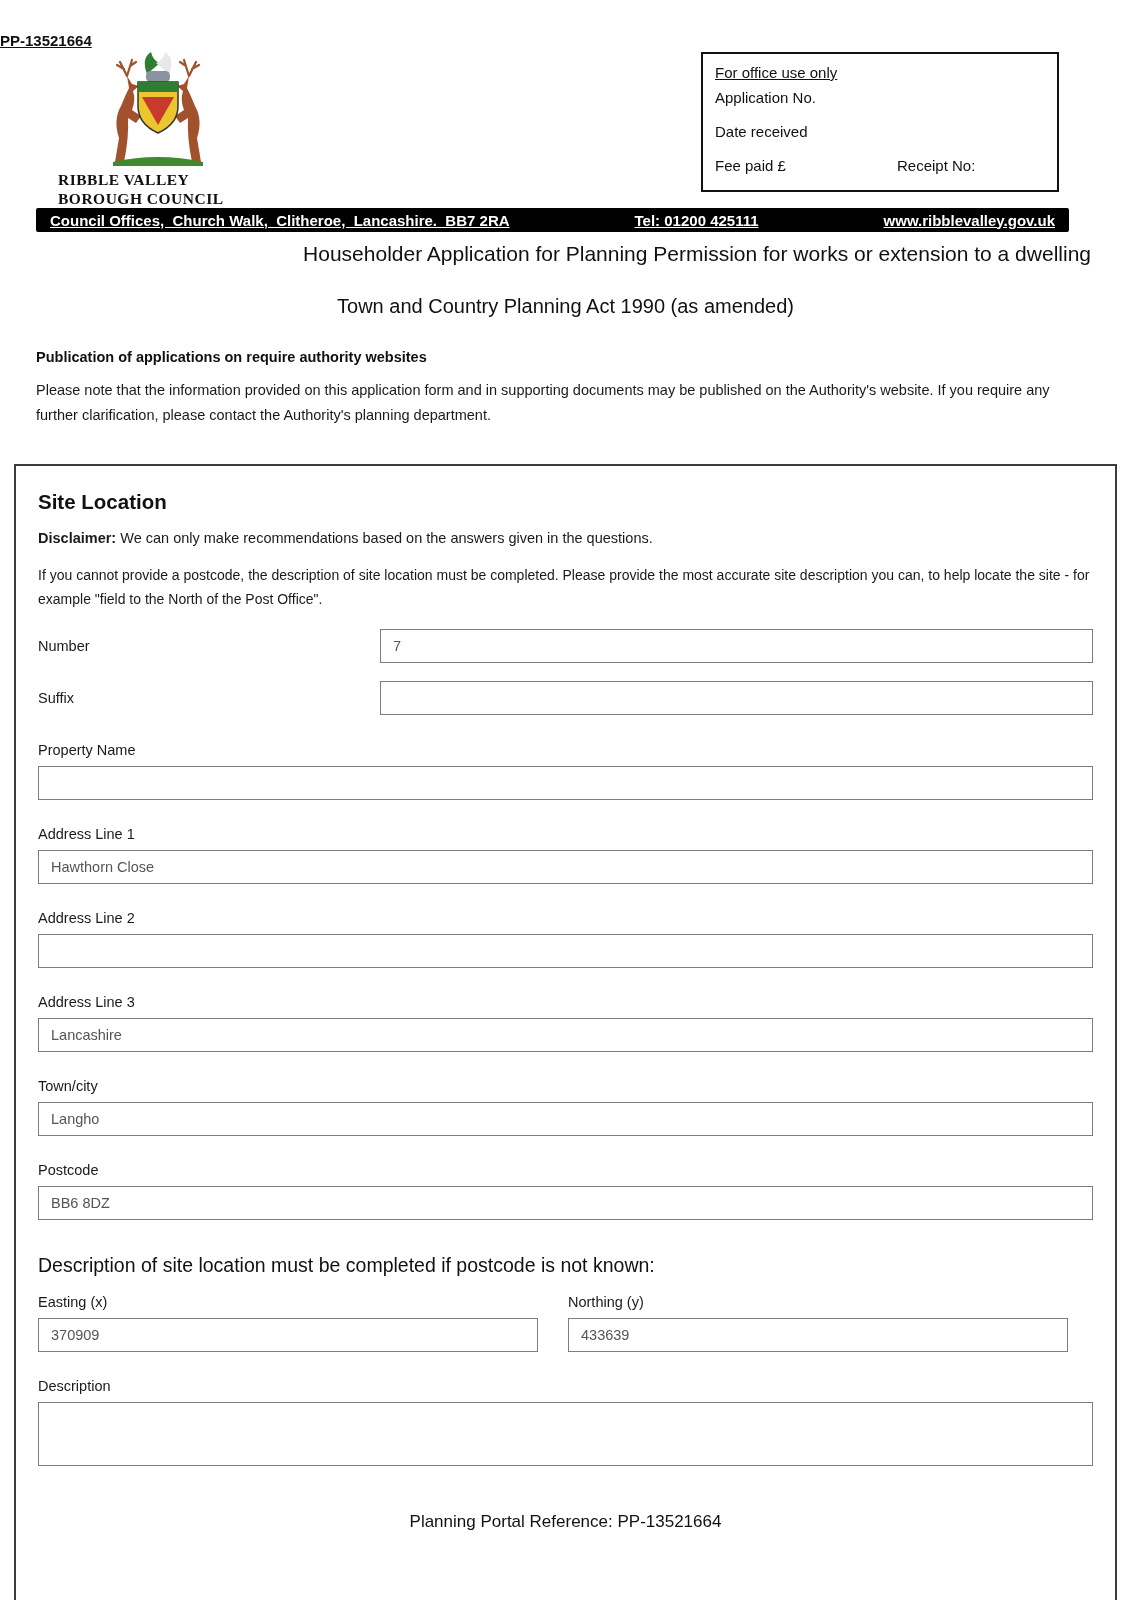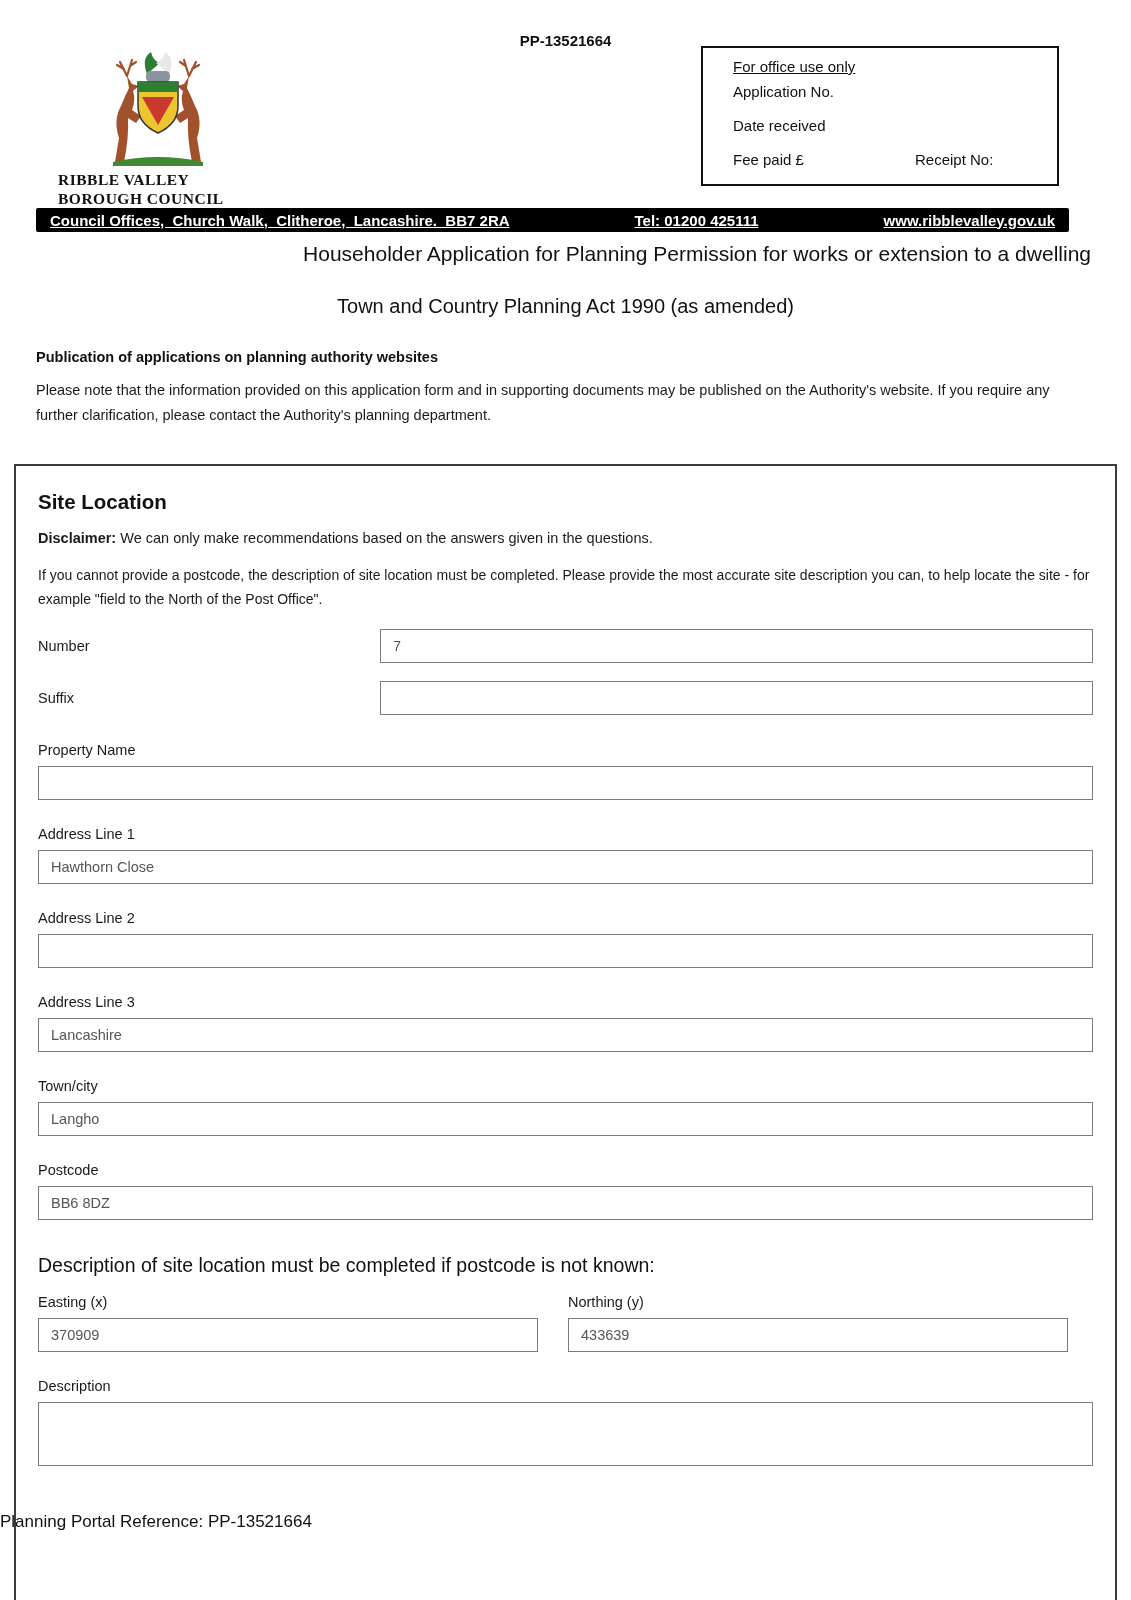"PP-13521664" .ref-top { text-align: center -> left; text-decoration: none -> underline }
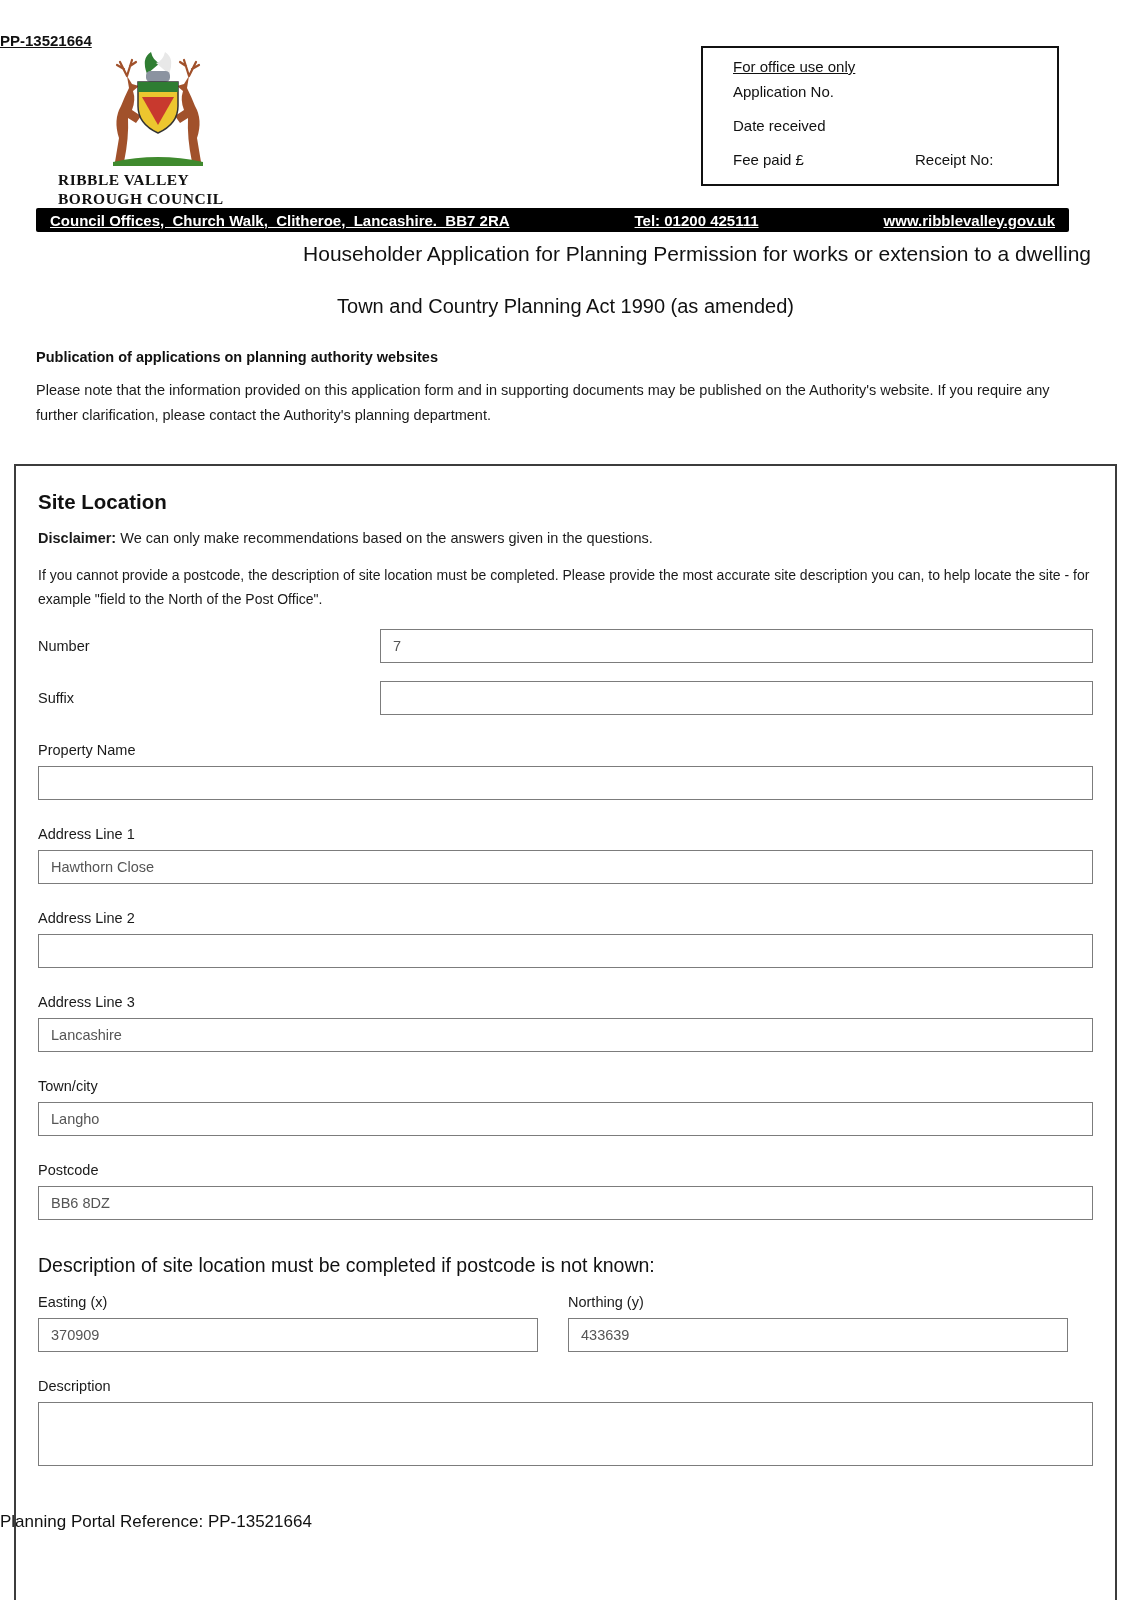"For office use only" .office-box { padding: 10px 30px -> 10px 12px; top: 46px -> 52px }
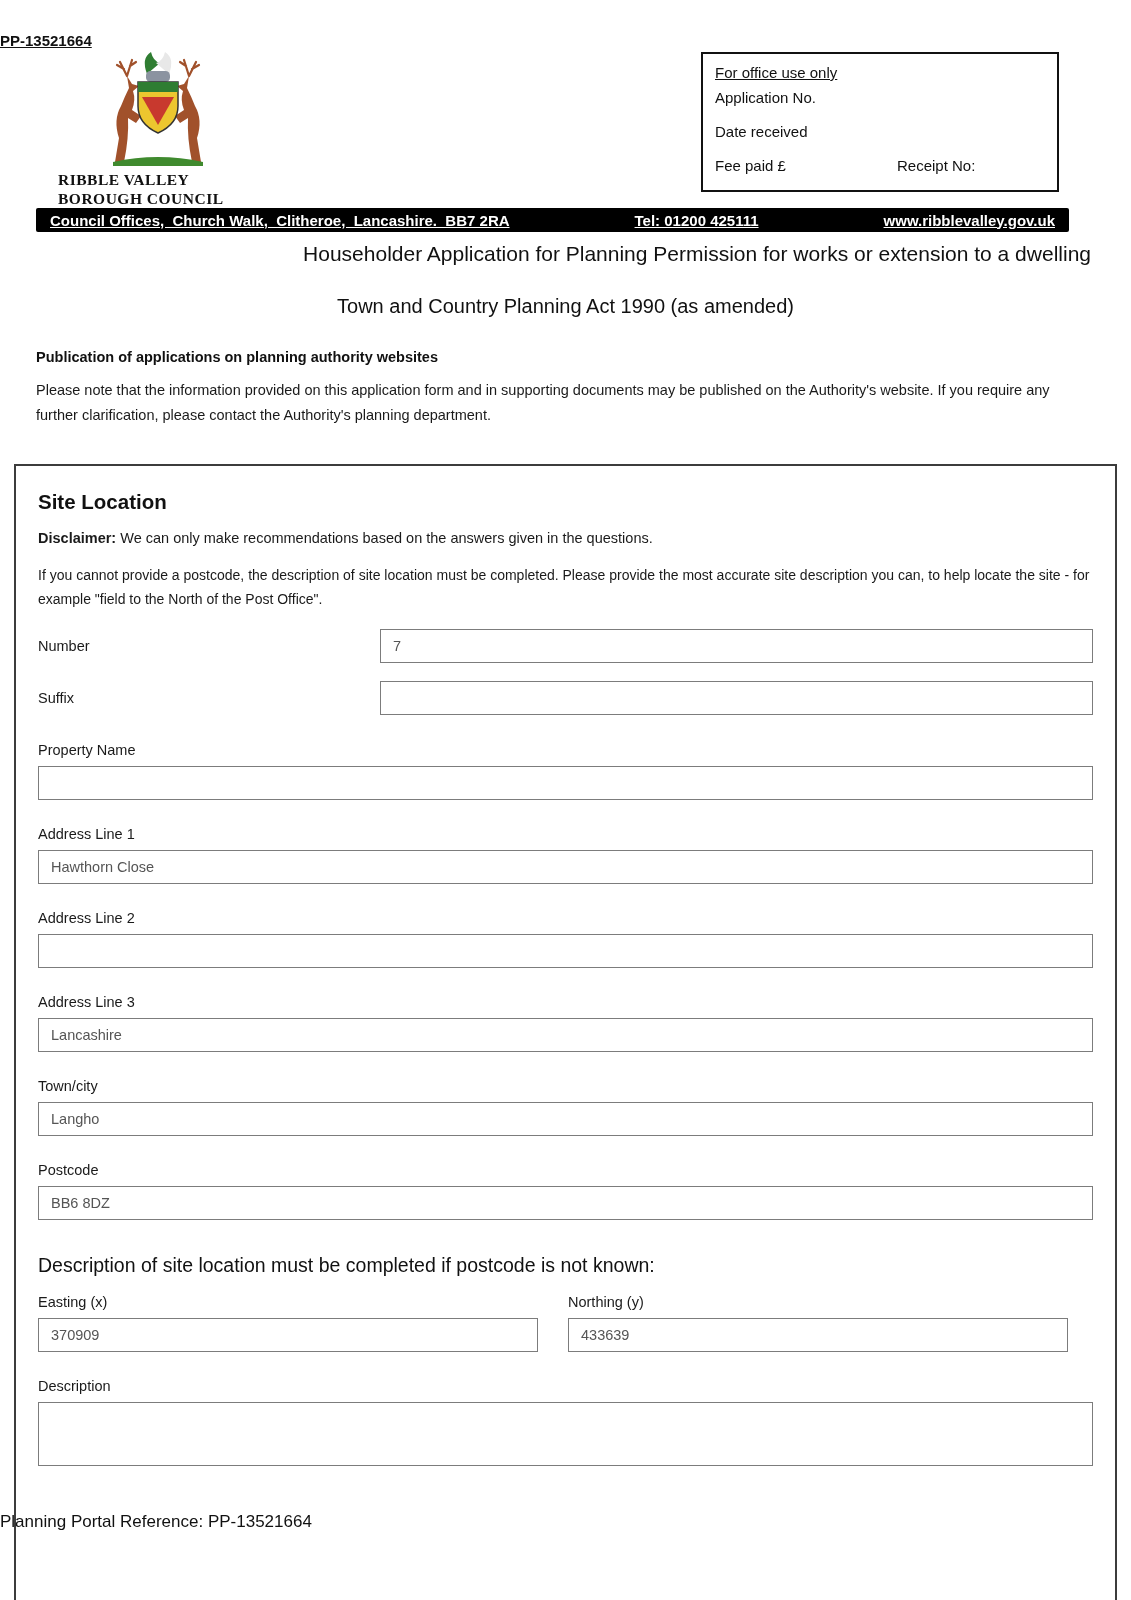"Publication of applications on planning" div.pub-heading { text: planning -> require }
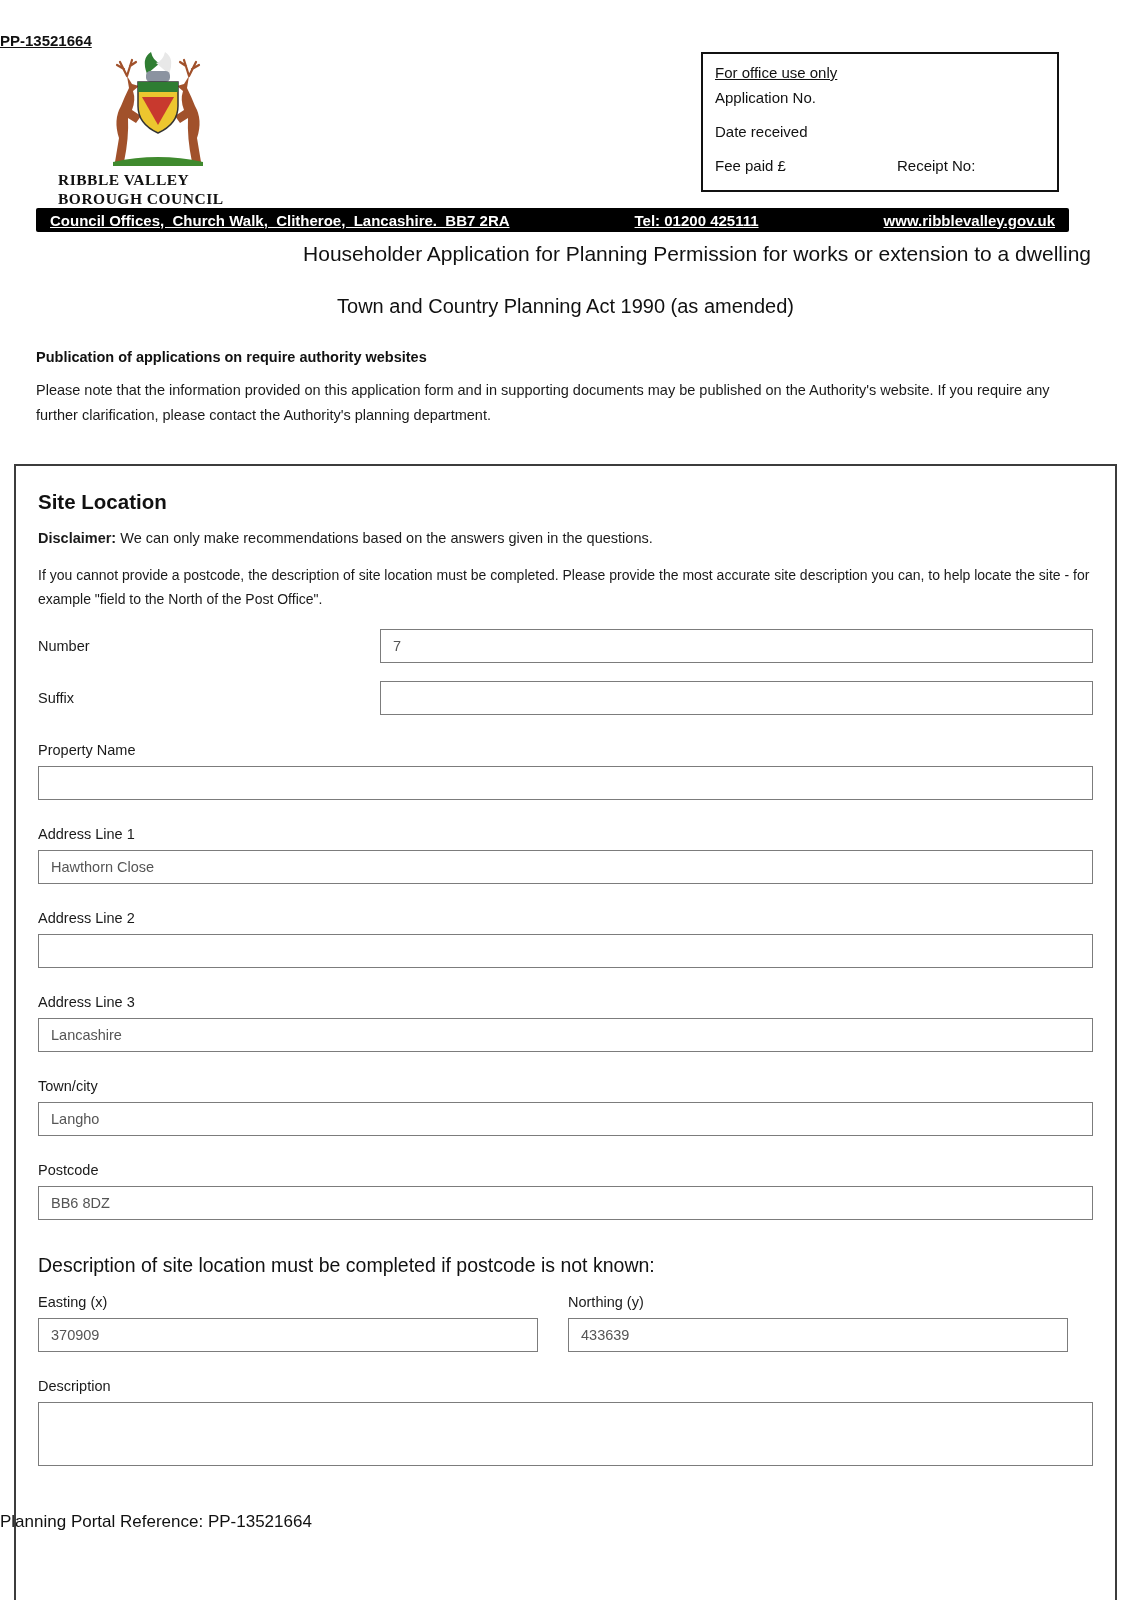"Planning Portal Reference: PP-13521664" .footer { text-align: left -> center }
